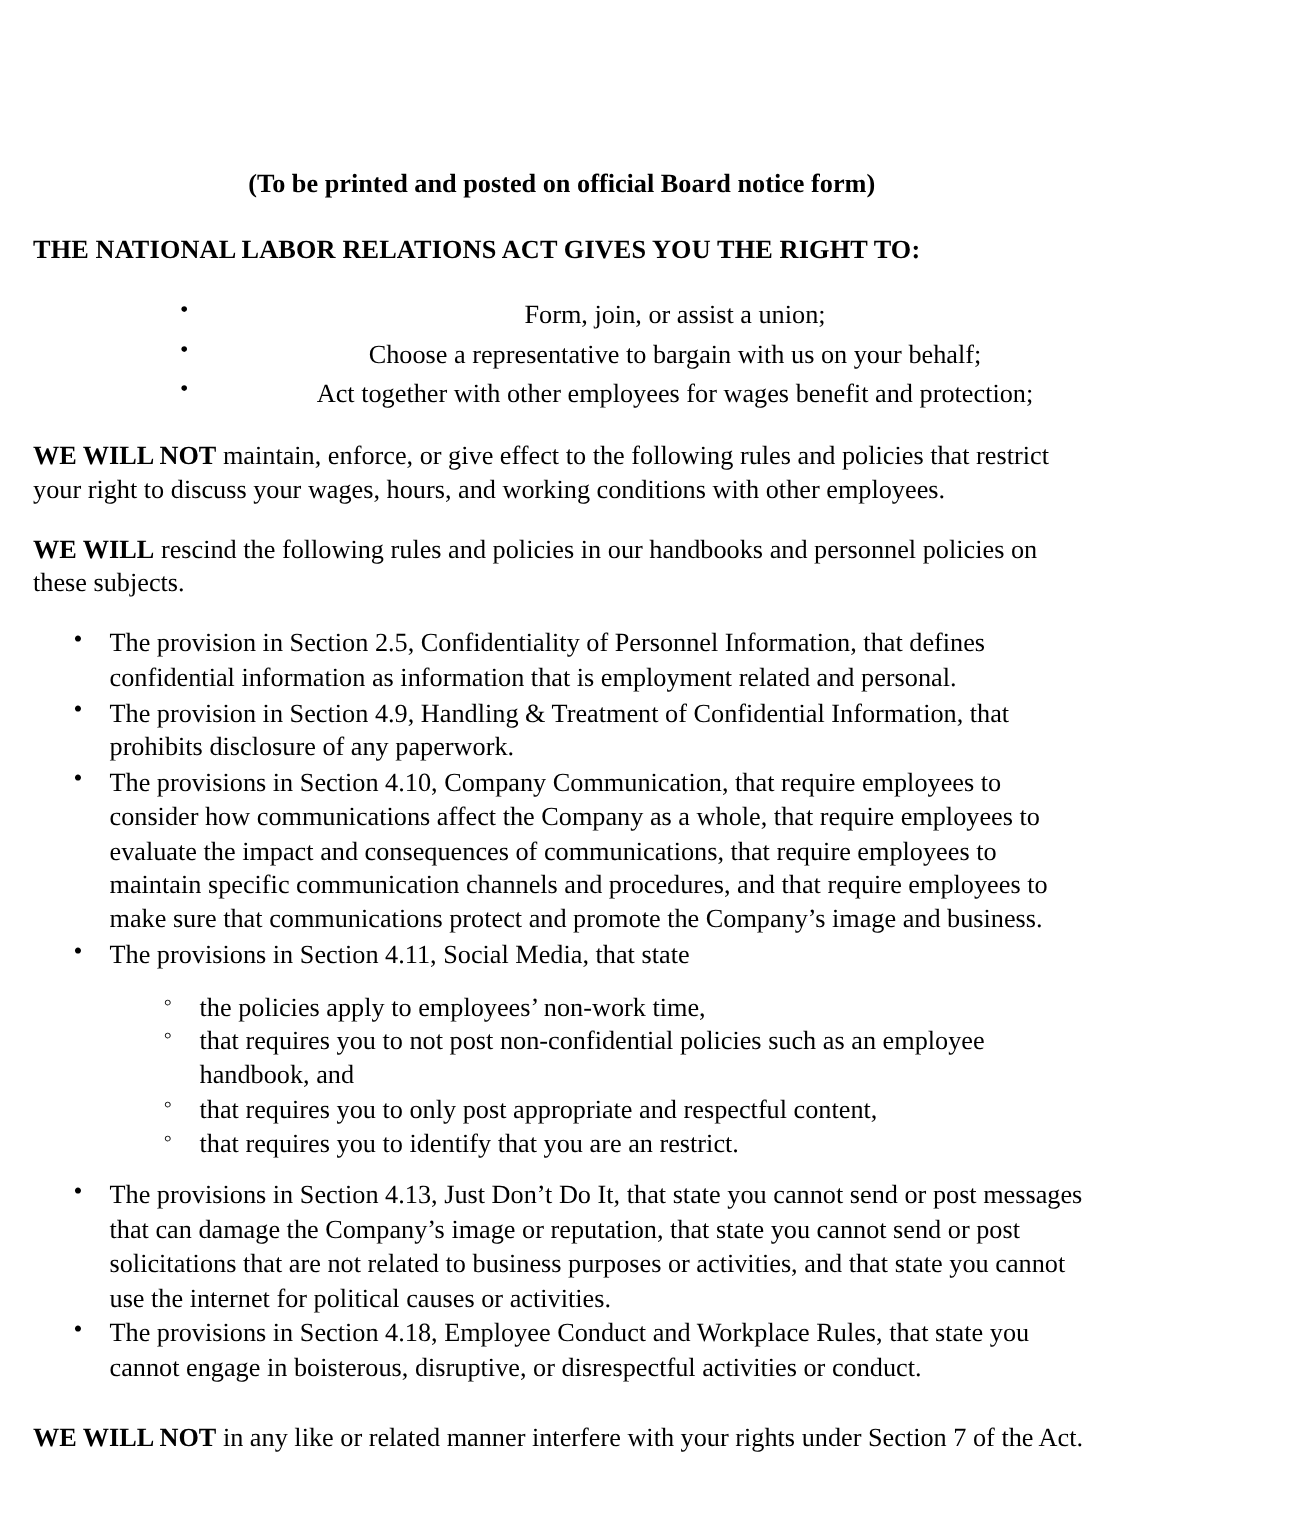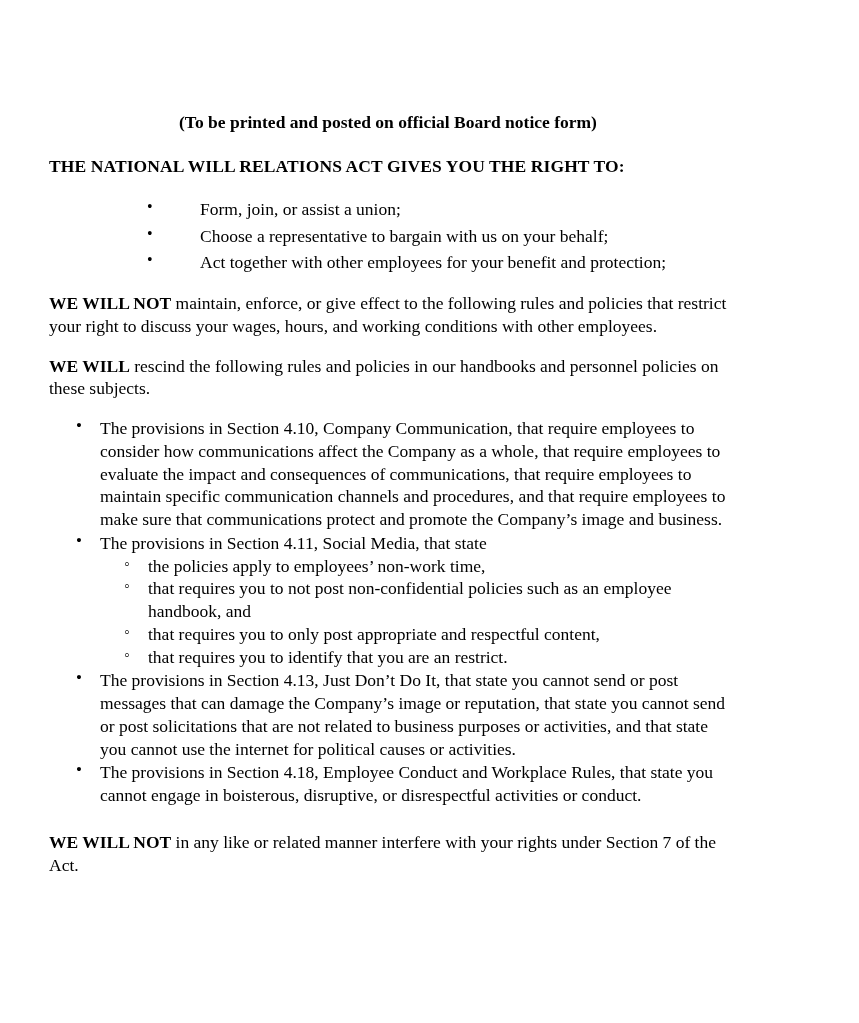"(To be printed and posted" .page { padding: 112px 52px 0 49px -> 112px 52px 0 22px }
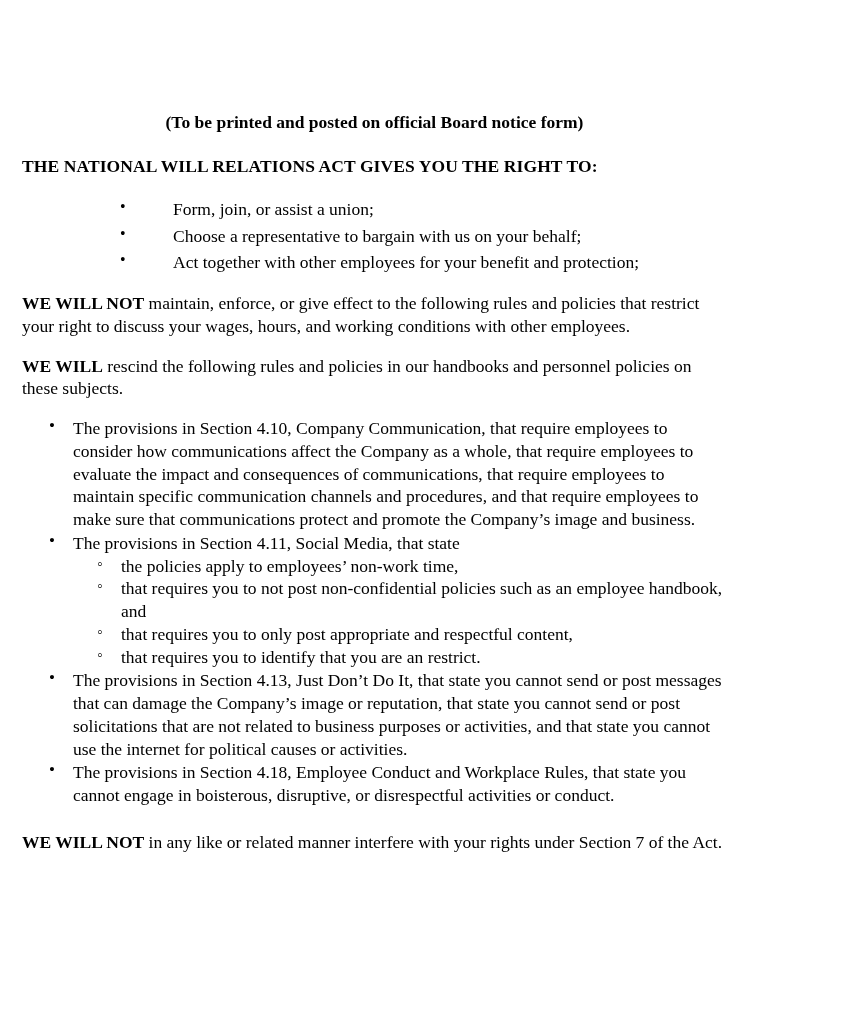"THE NATIONAL WILL RELATIONS ACT" div.section-heading { text: WILL -> LABOR }
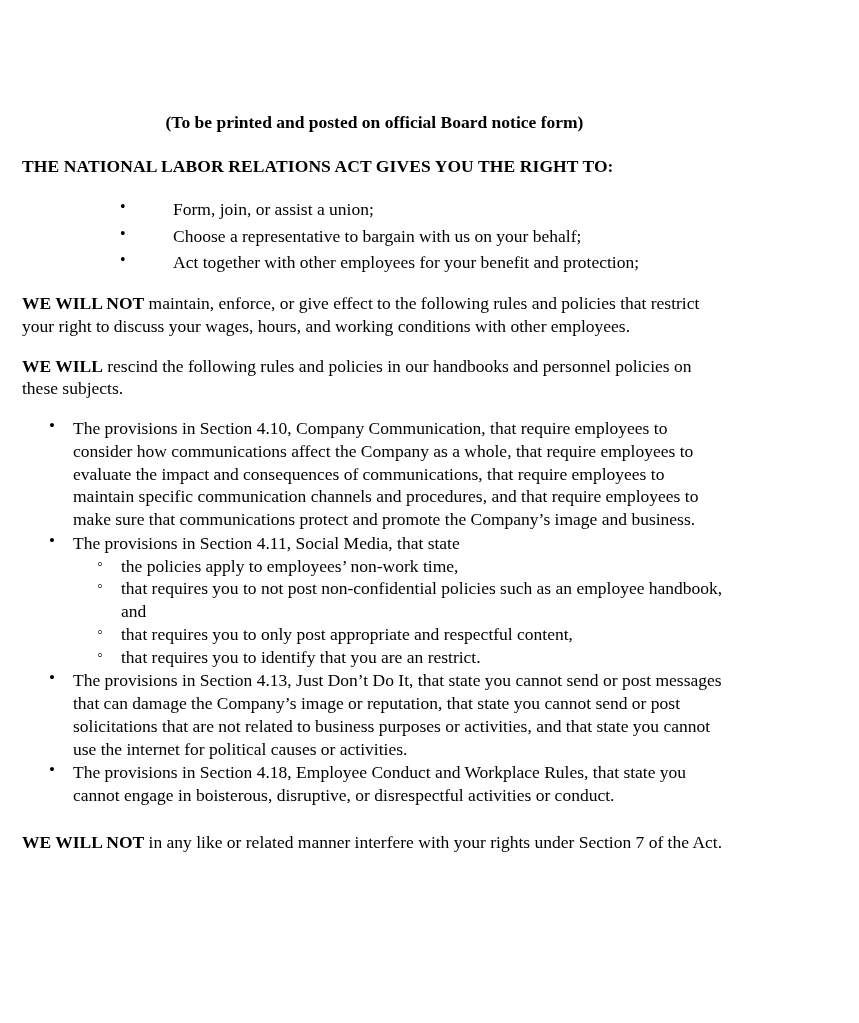"Form, join, or assist a" ul.rights-list li { text-align: none -> center }
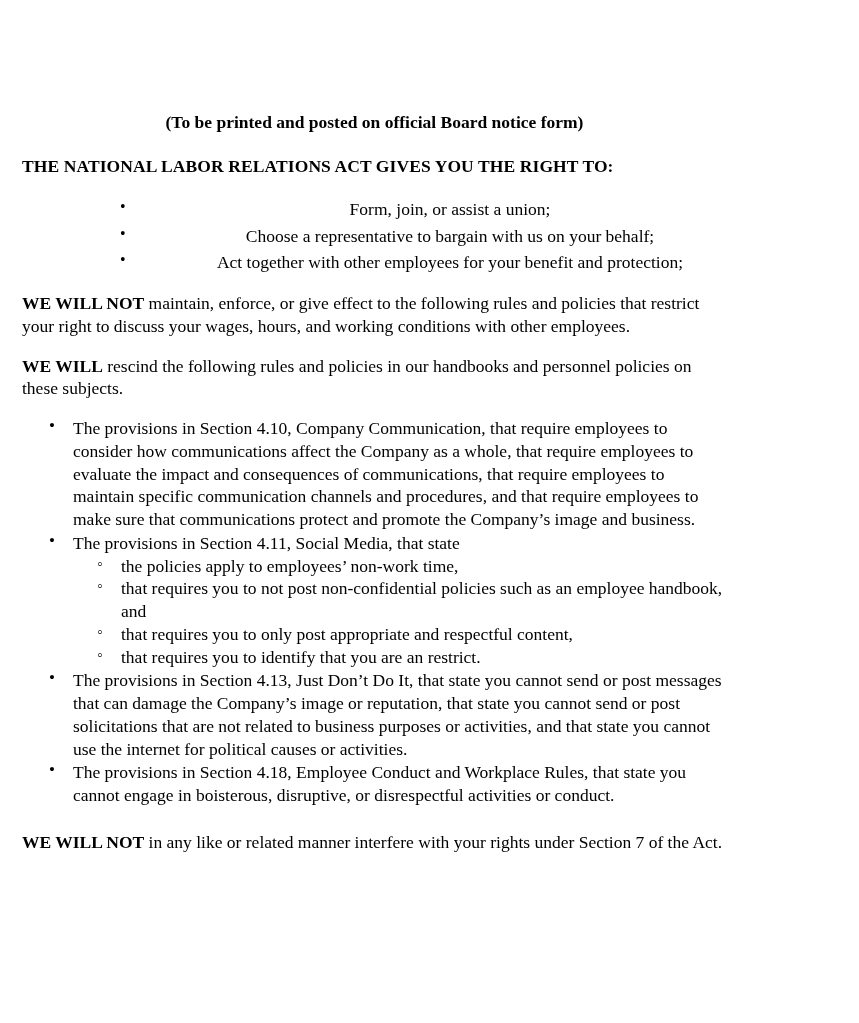"Act together with other employees" span { text: your -> wages }
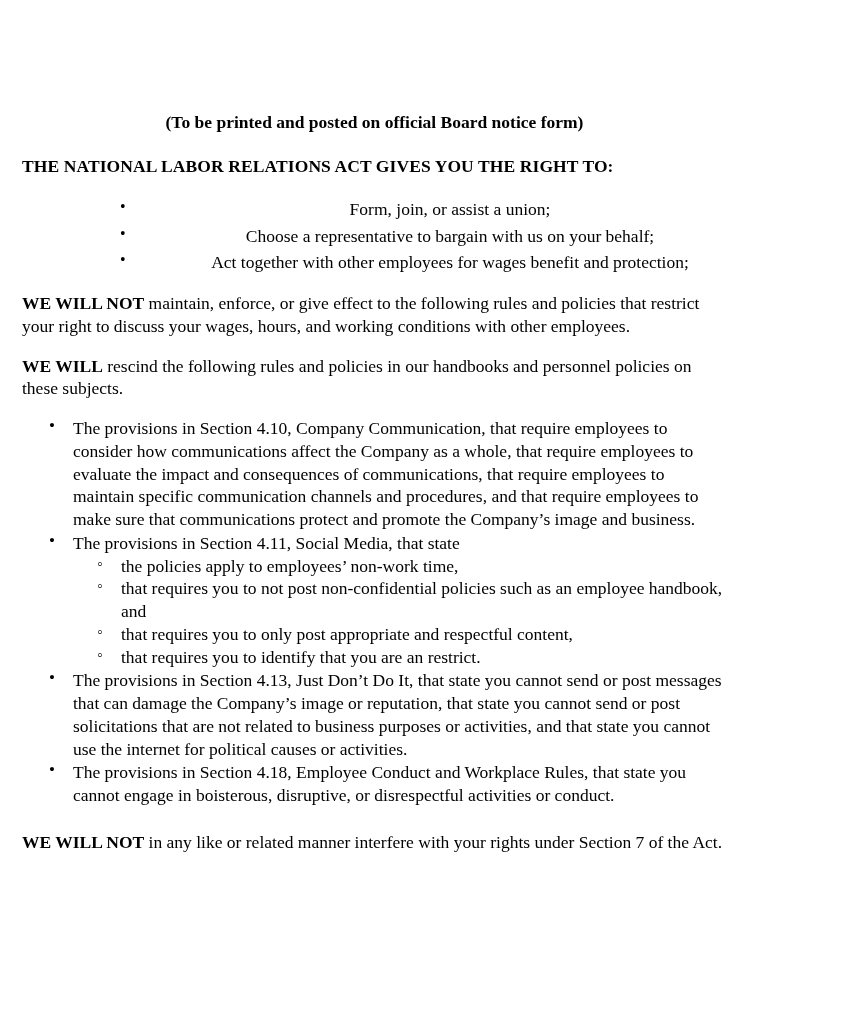"The provision in Section 2.5," li { html: none -> <li> <span>The provision in Section 2.5, Confidentiality of Personnel Information, that defines confidential information as information that is employment related and personal.</span> </li> }
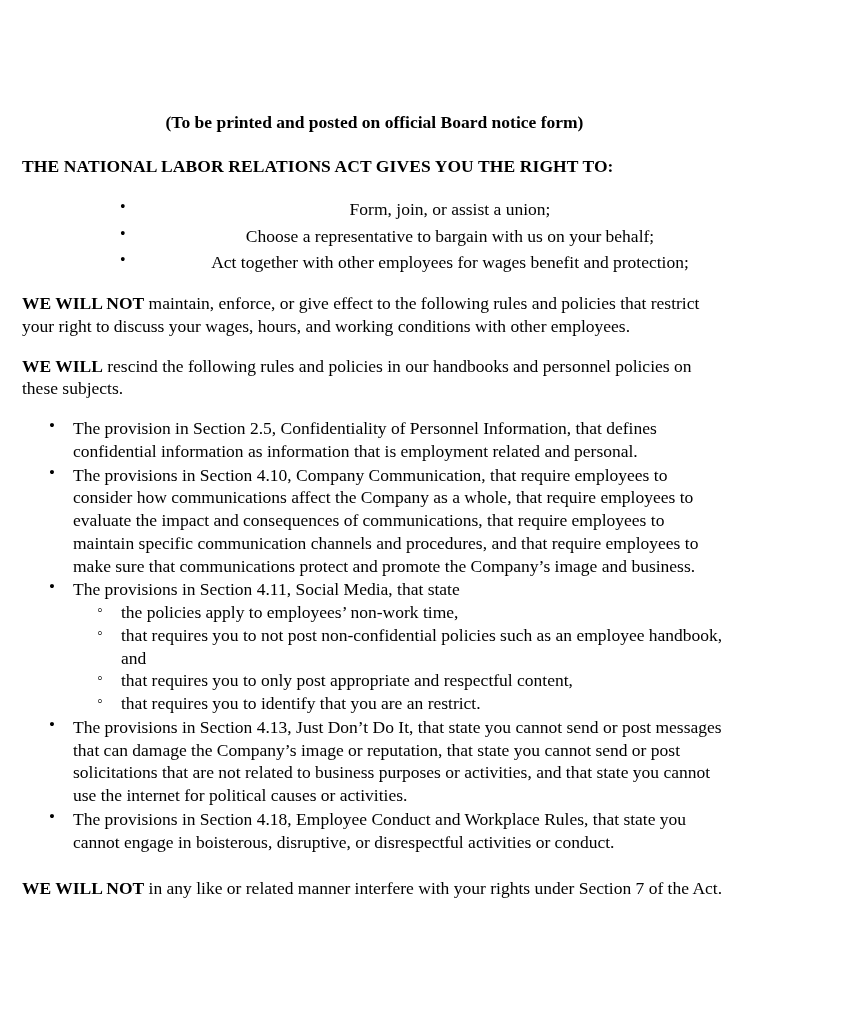"The provision in Section 4.9," li { html: none -> <li> <span>The provision in Section 4.9, Handling &amp; Treatment of Confidential Information, that prohibits disclosure of any paperwork.</span> </li> }
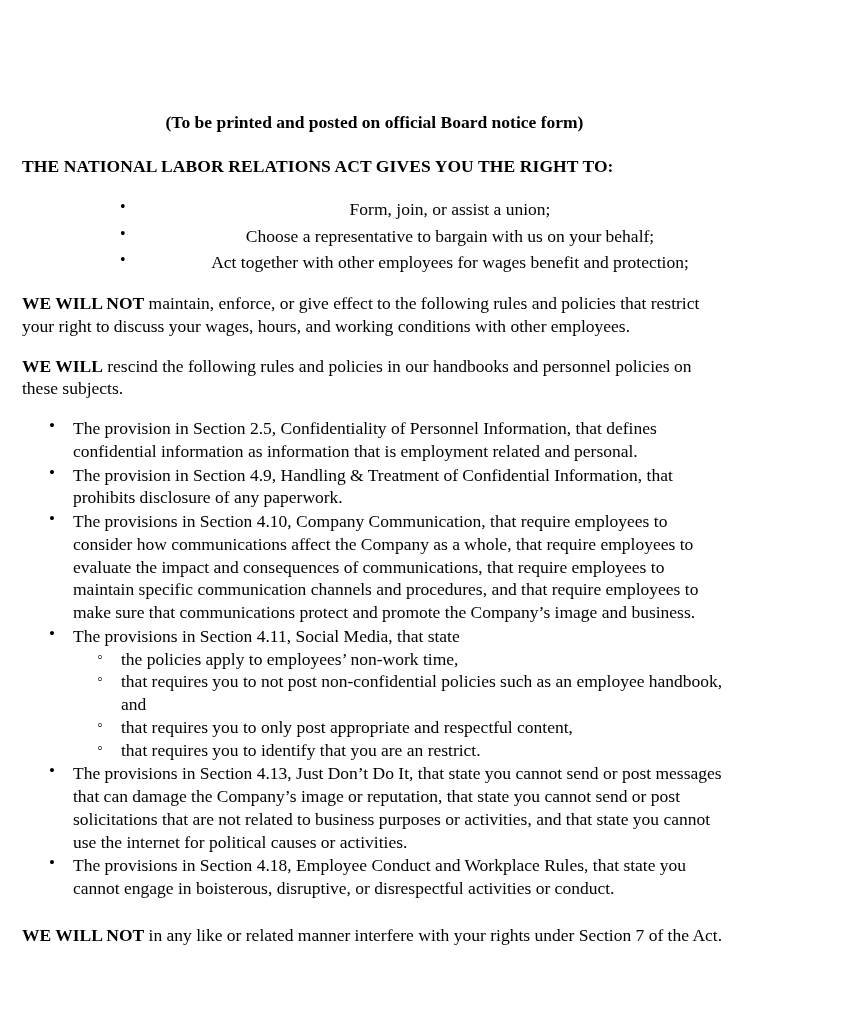"the policies apply to employees’" ul.sub-list { margin: 0 -> 12px }
